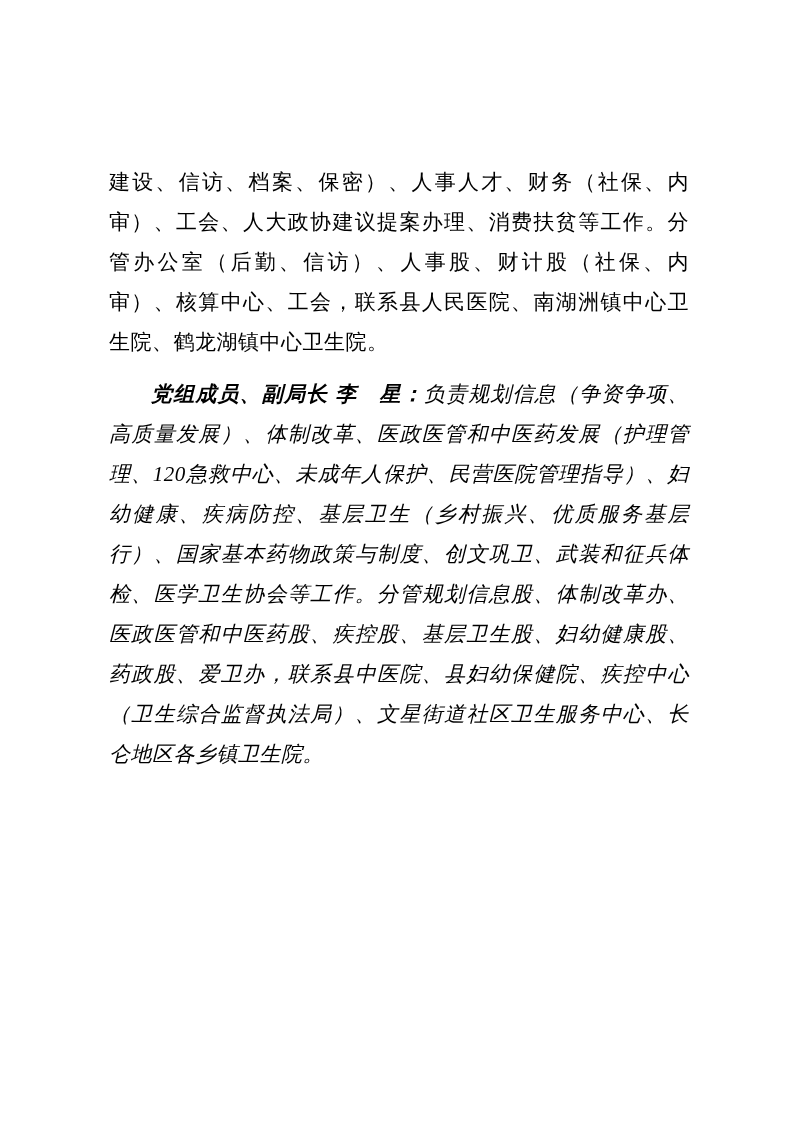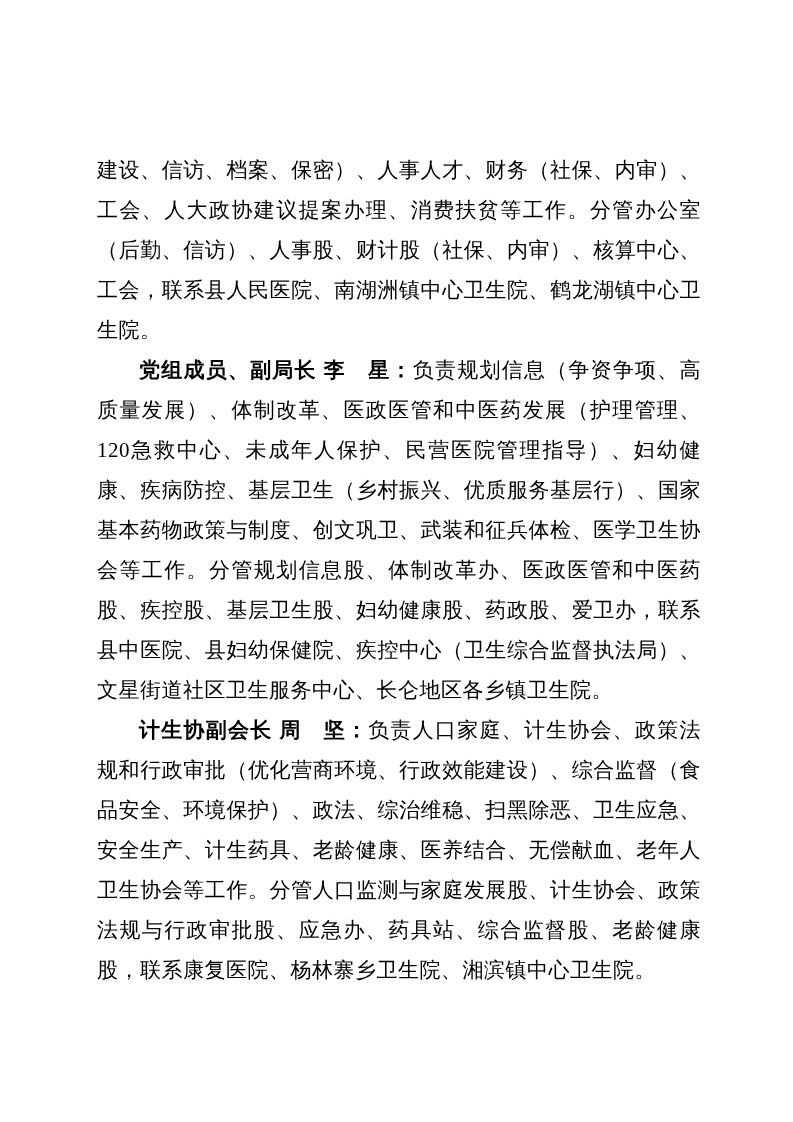"建设、信访、档案、保密）、人事人才、财务（社保、内审）、工会、人大政协建议提案办" .para { margin: 0 -> 12px }
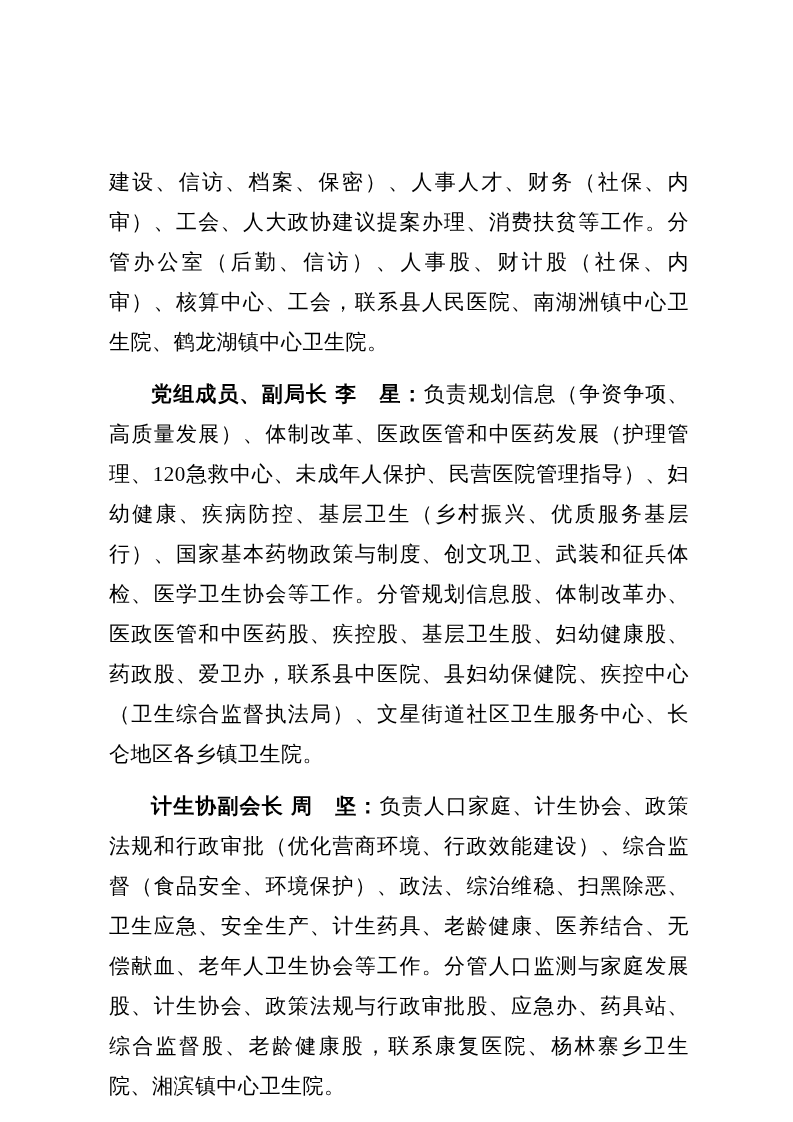"党组成员、副局长 李" .para.indent { font-style: none -> italic }
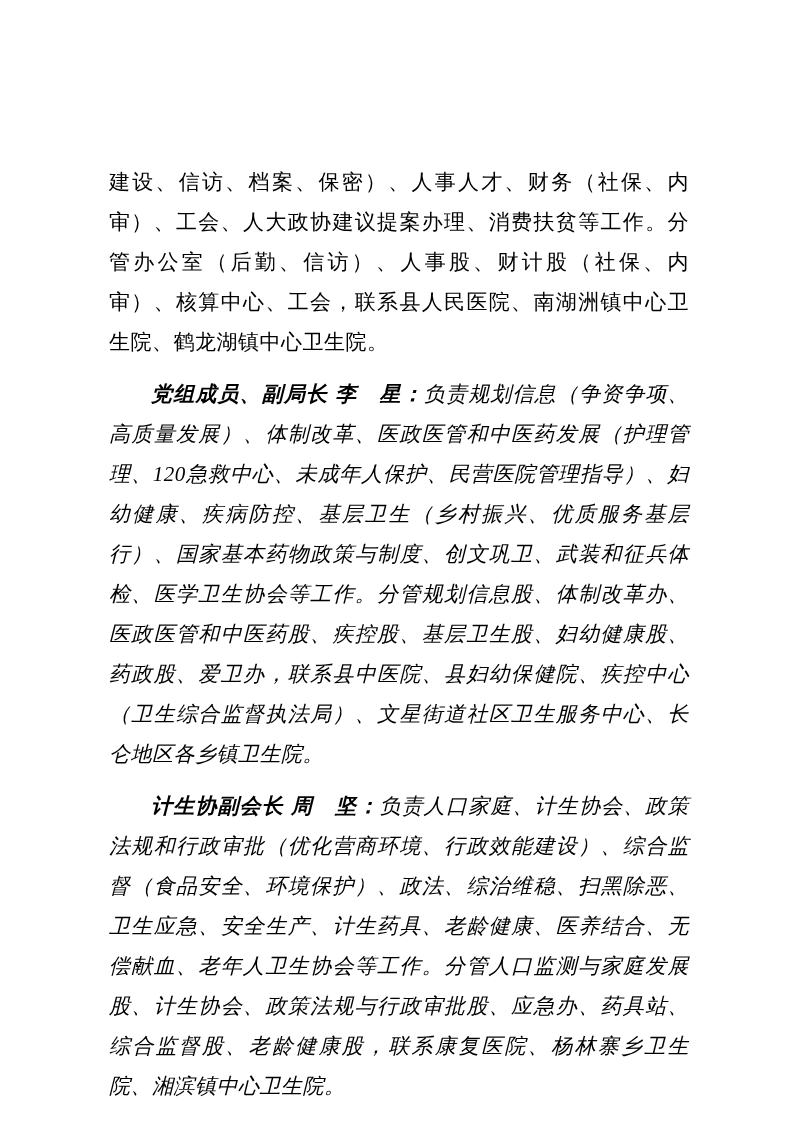"计生协副会长 周" p.para { html: <p> <span>计生协副会长 周 坚：</span><span>负责人口家庭、计生协会、政策法规和行政审批（优化营商环境、行政效能建设）、综合监督（食品安全、环境保护）、政法、综治维稳、扫黑除恶、卫生应急、安全生产、计生药具、老龄健康、医养结合、无偿献血、老年人卫生协会等工作。分管人口监测与家庭发展股、计生协会、政策法规与行政审批股、应急办、药具站、综合监督股、老龄健康股，联系康复医院、杨林寨乡卫生院、湘滨镇中心卫生院。</span> </p> -> none }
